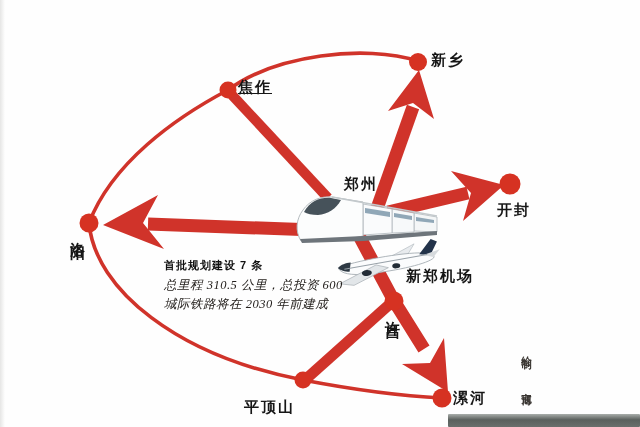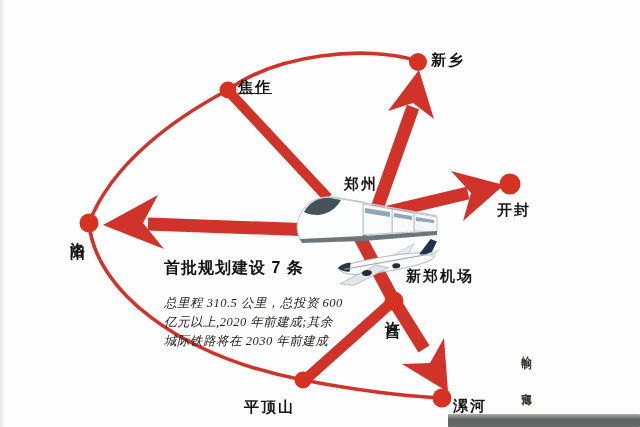"首批规划建设 7 条" .info-title { font-size: 16px -> 11px; margin-bottom: 15px -> 3px }
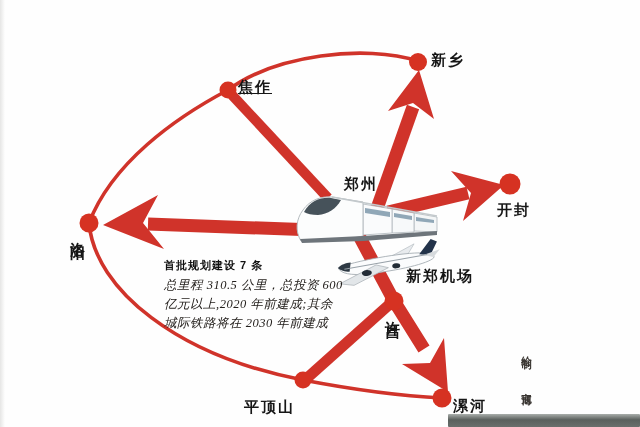"亿元以上,2020 年前建成;其余" div.info-line { html: <div>亿元以上,2020 年前建成;其余</div> -> none }
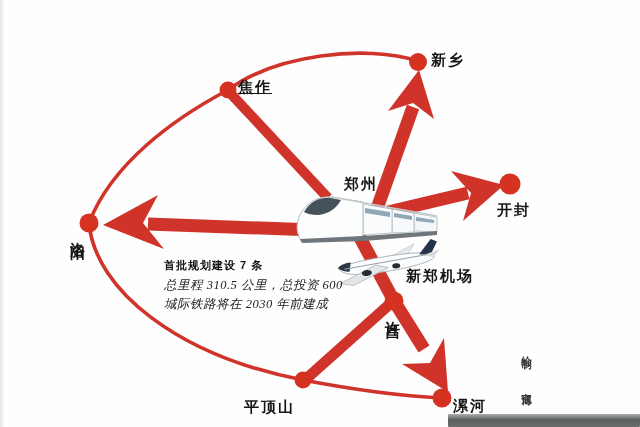"漯河" div.city { margin-top: 8px -> none }
